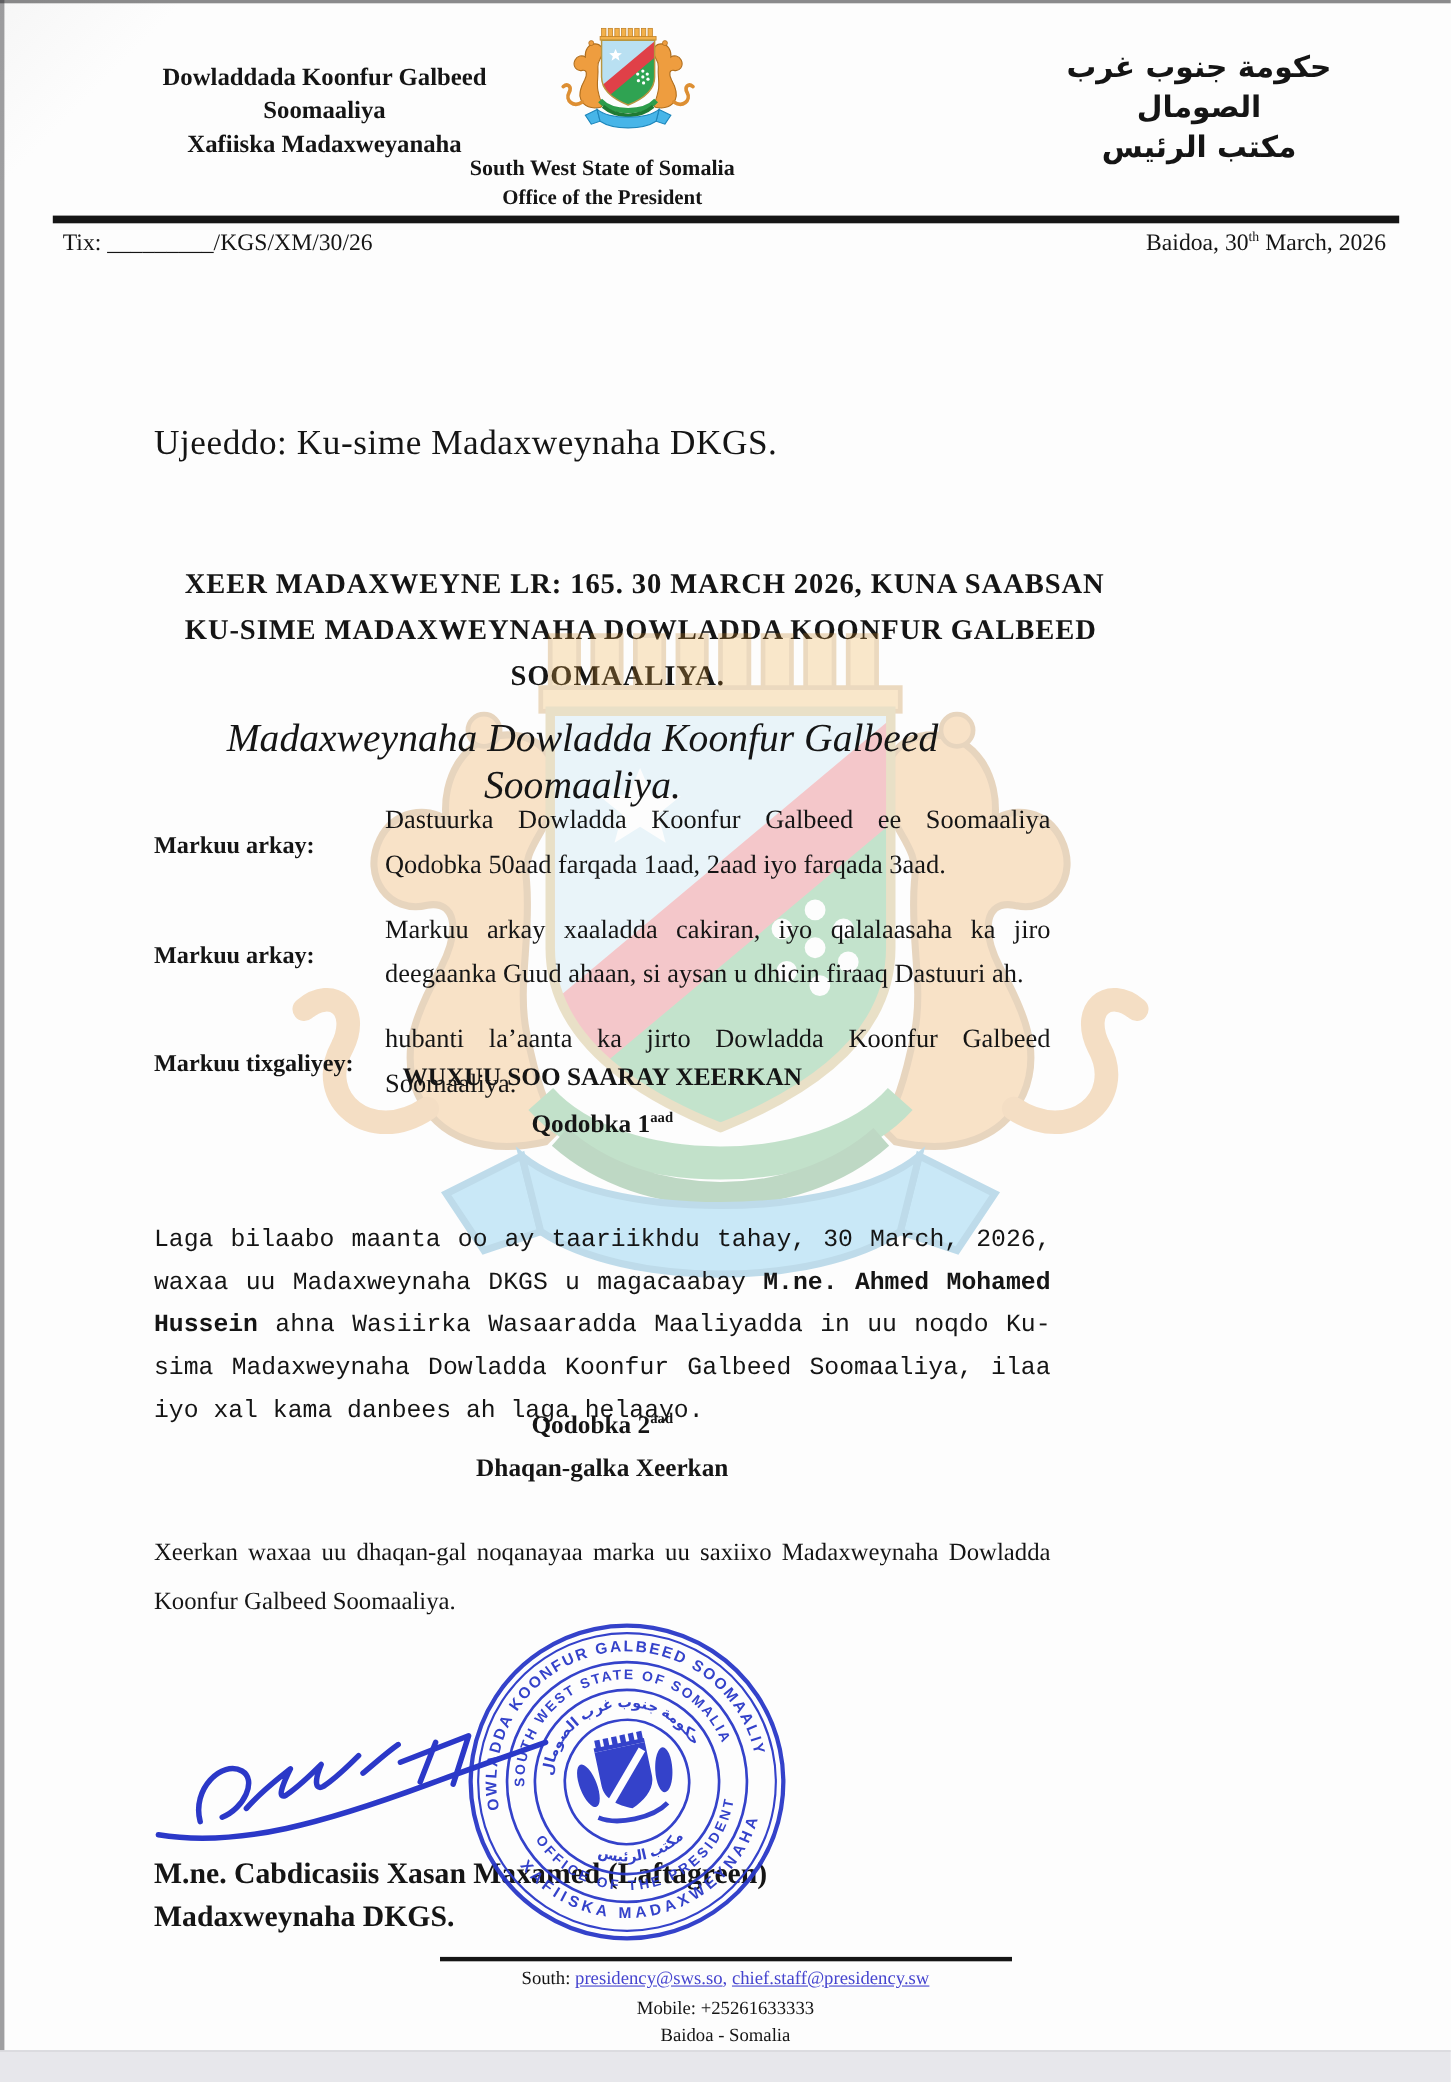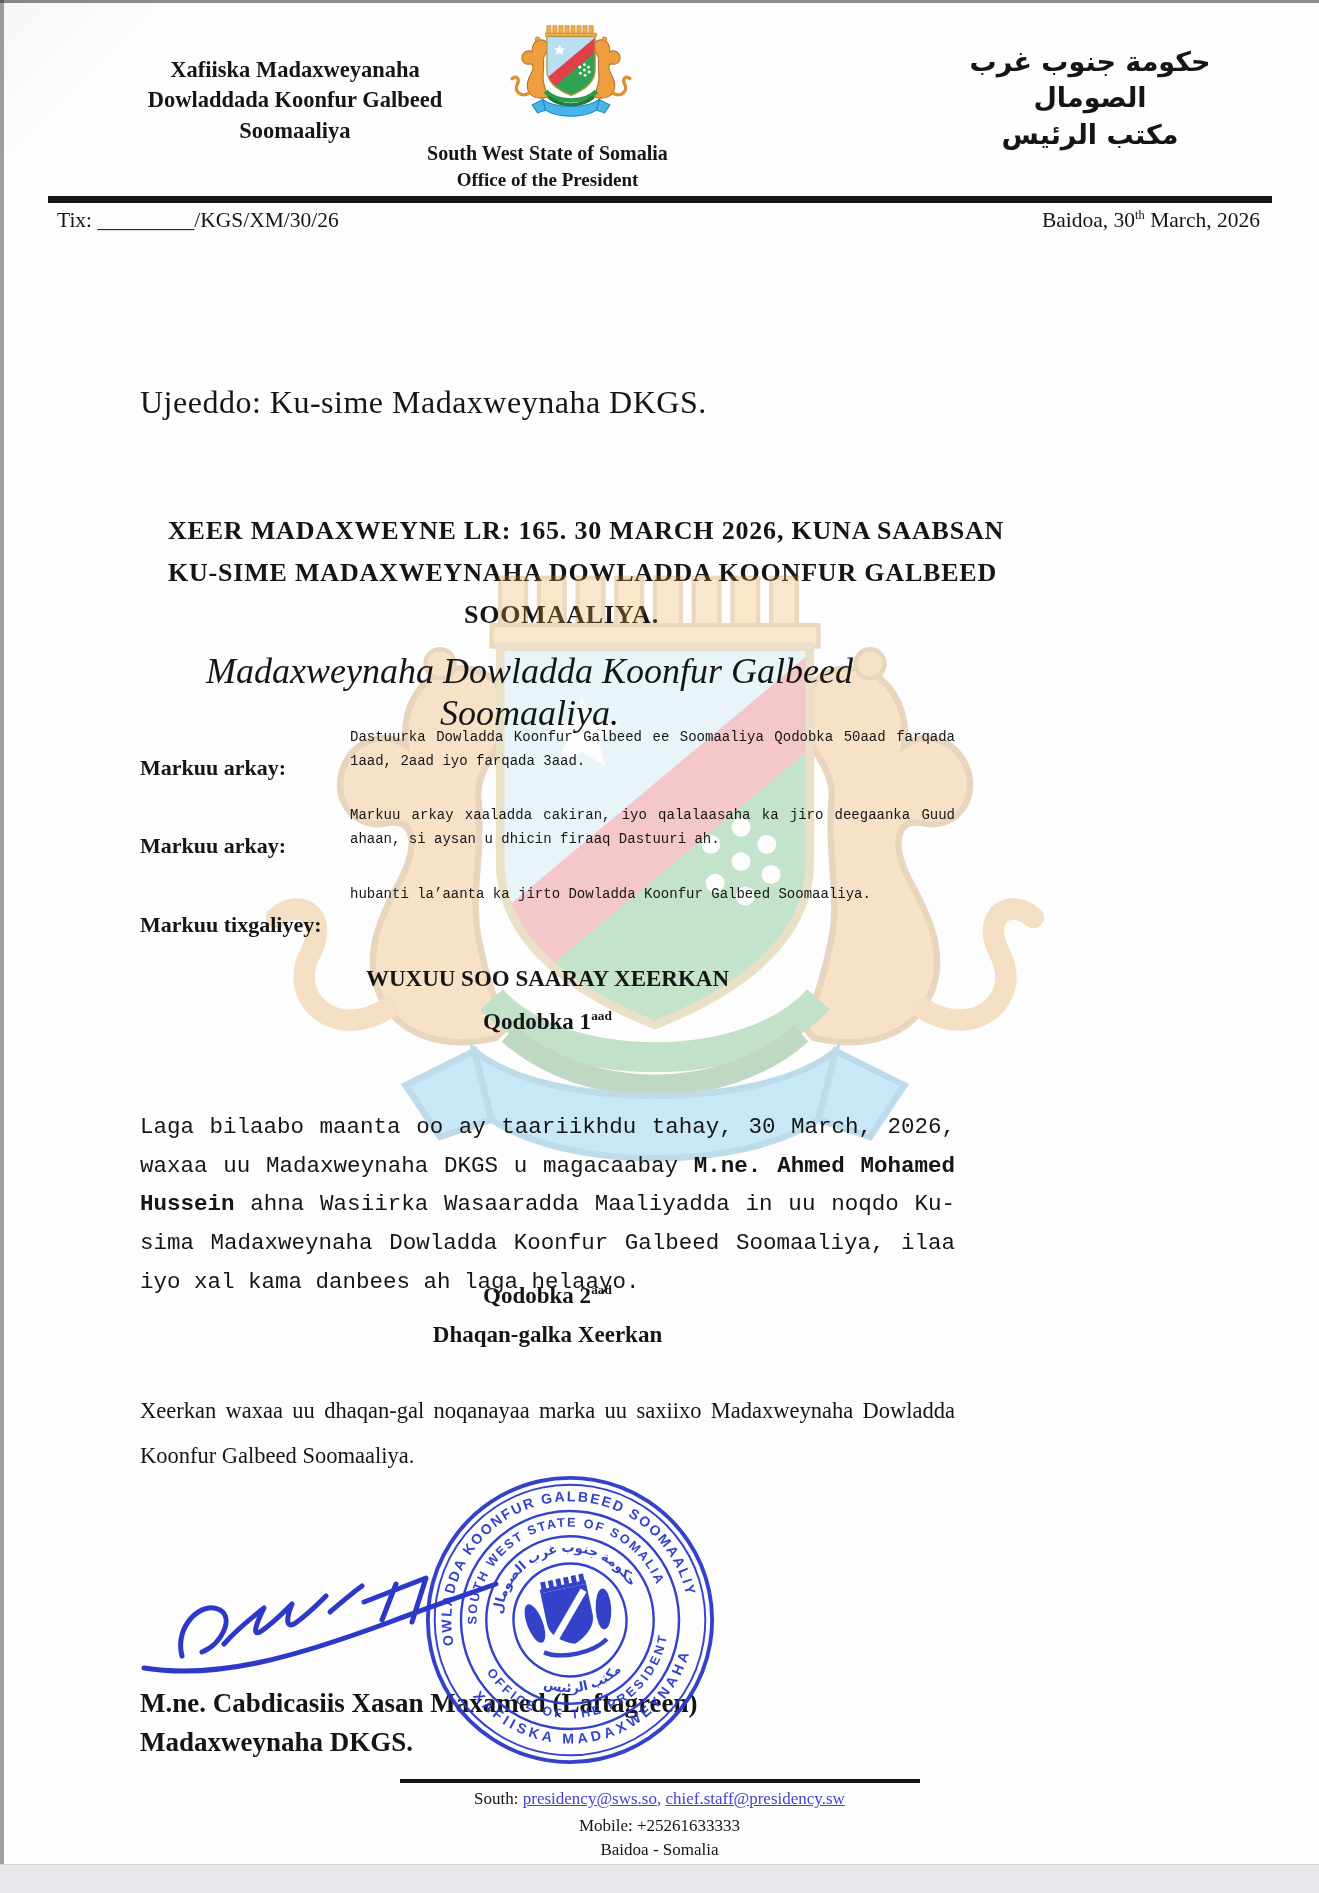"Xafiiska Madaxweyanaha" div { order: before "Dowladdada Koonfur Galbeed Soomaaliya" -> after "Dowladdada Koonfur Galbeed Soomaaliya" }
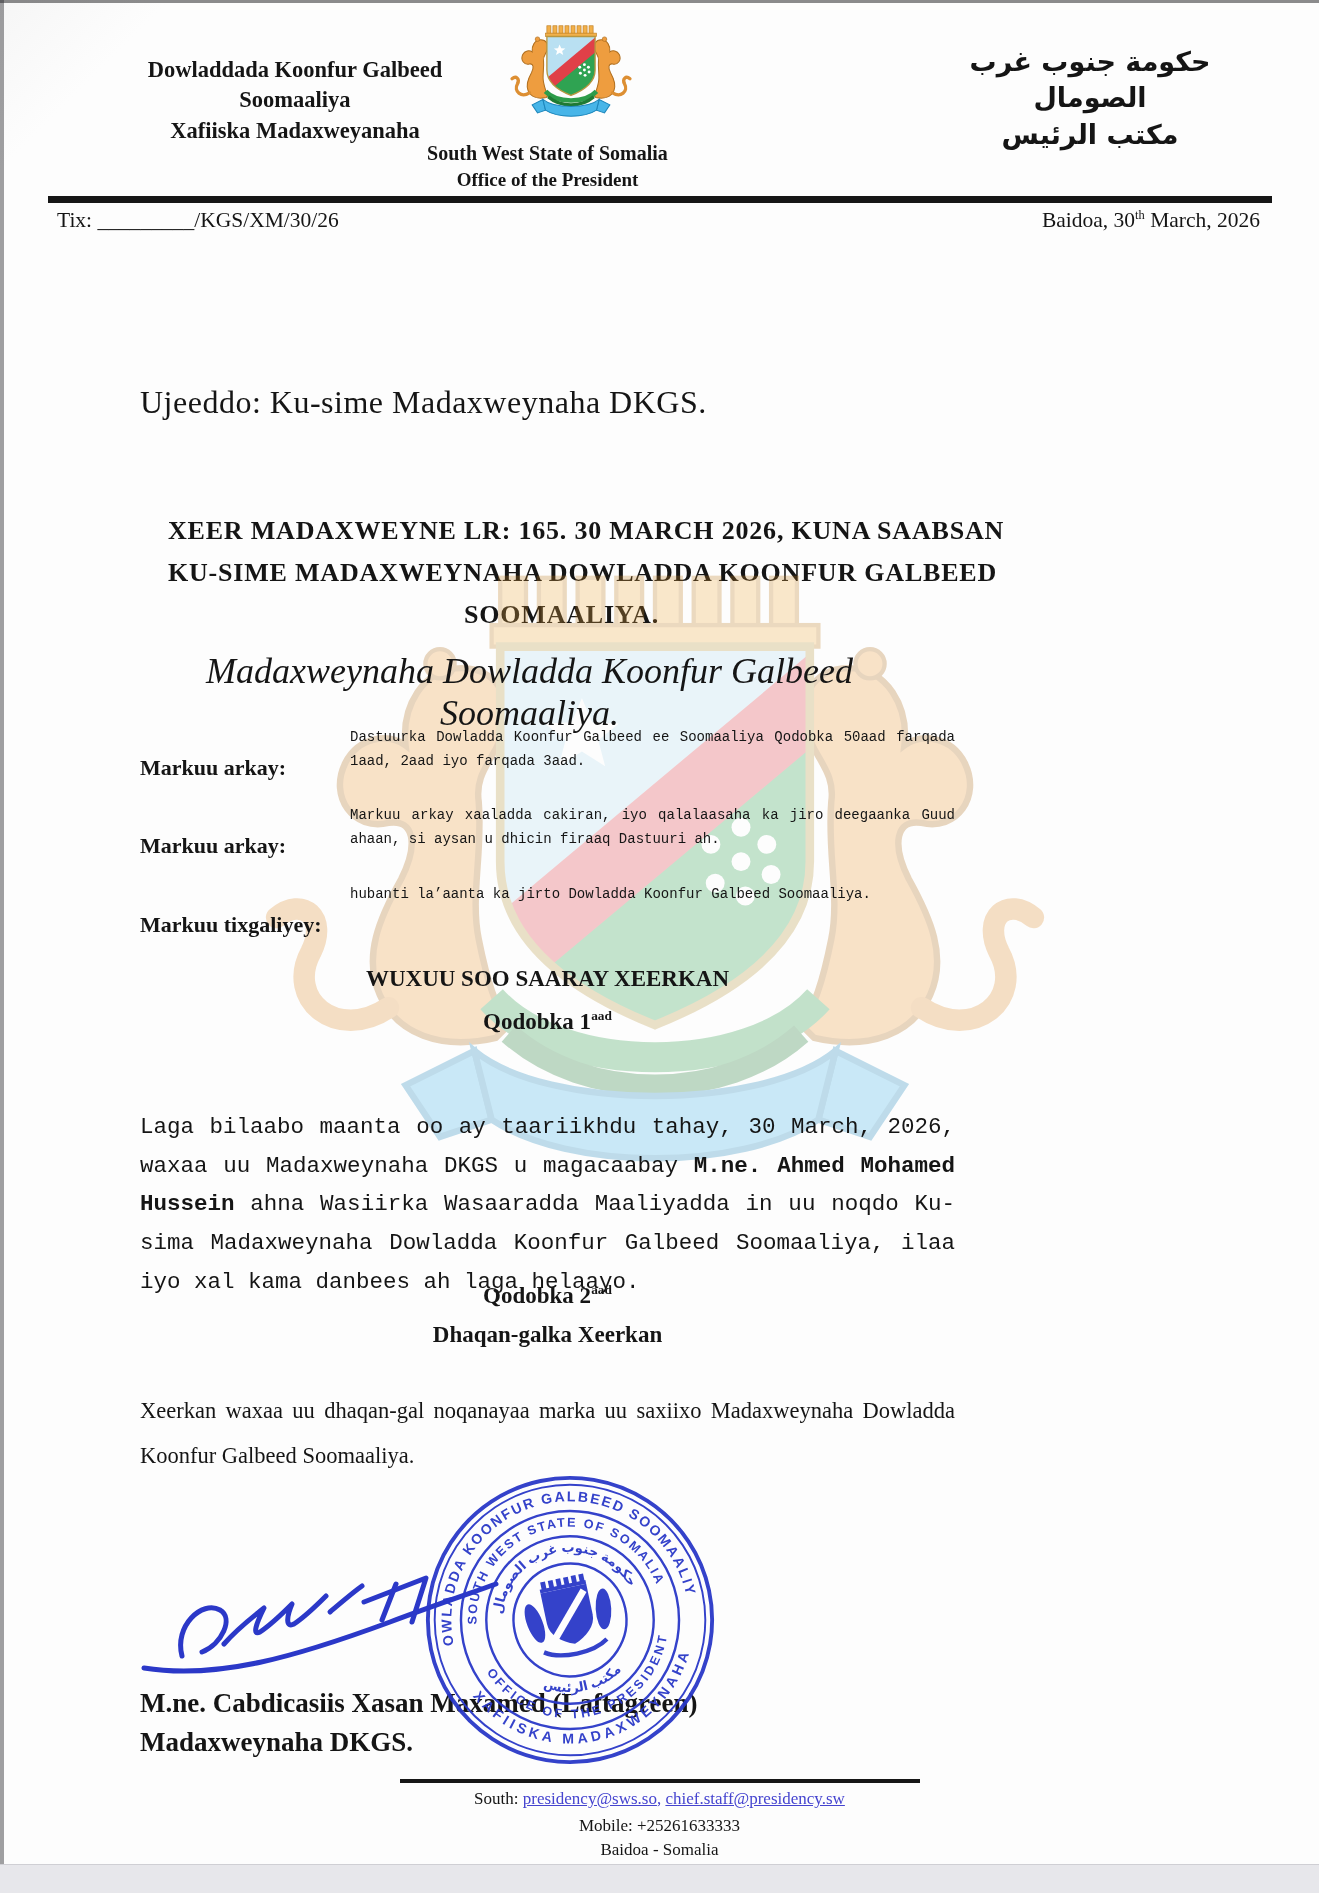"Dastuurka Dowladda Koonfur Galbeed ee" .rec-text { font-family: Liberation Mono, monospace -> none; font-size: 14px -> 24px }
